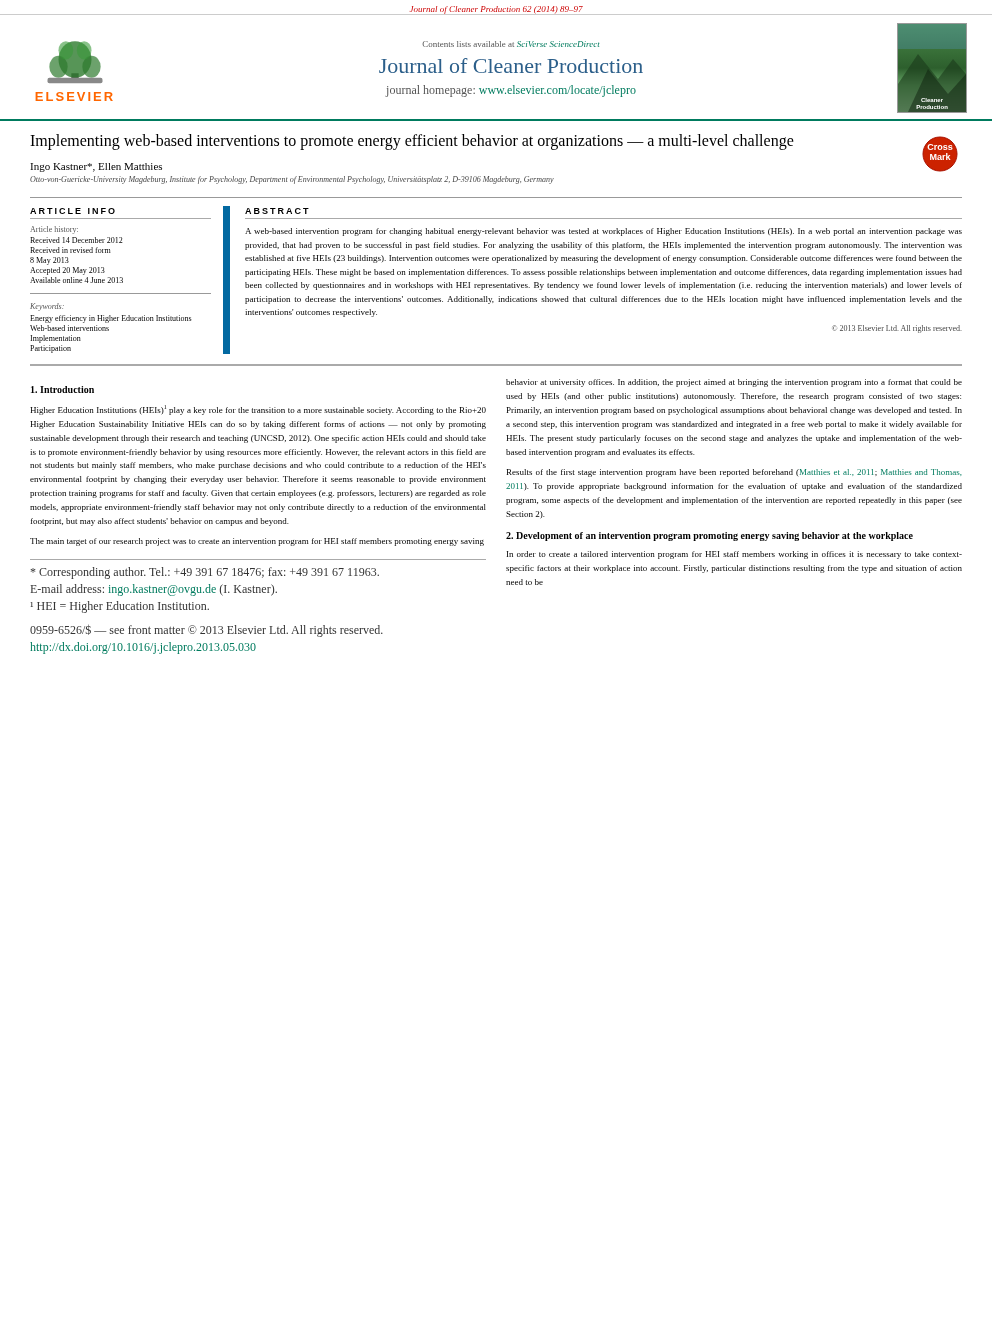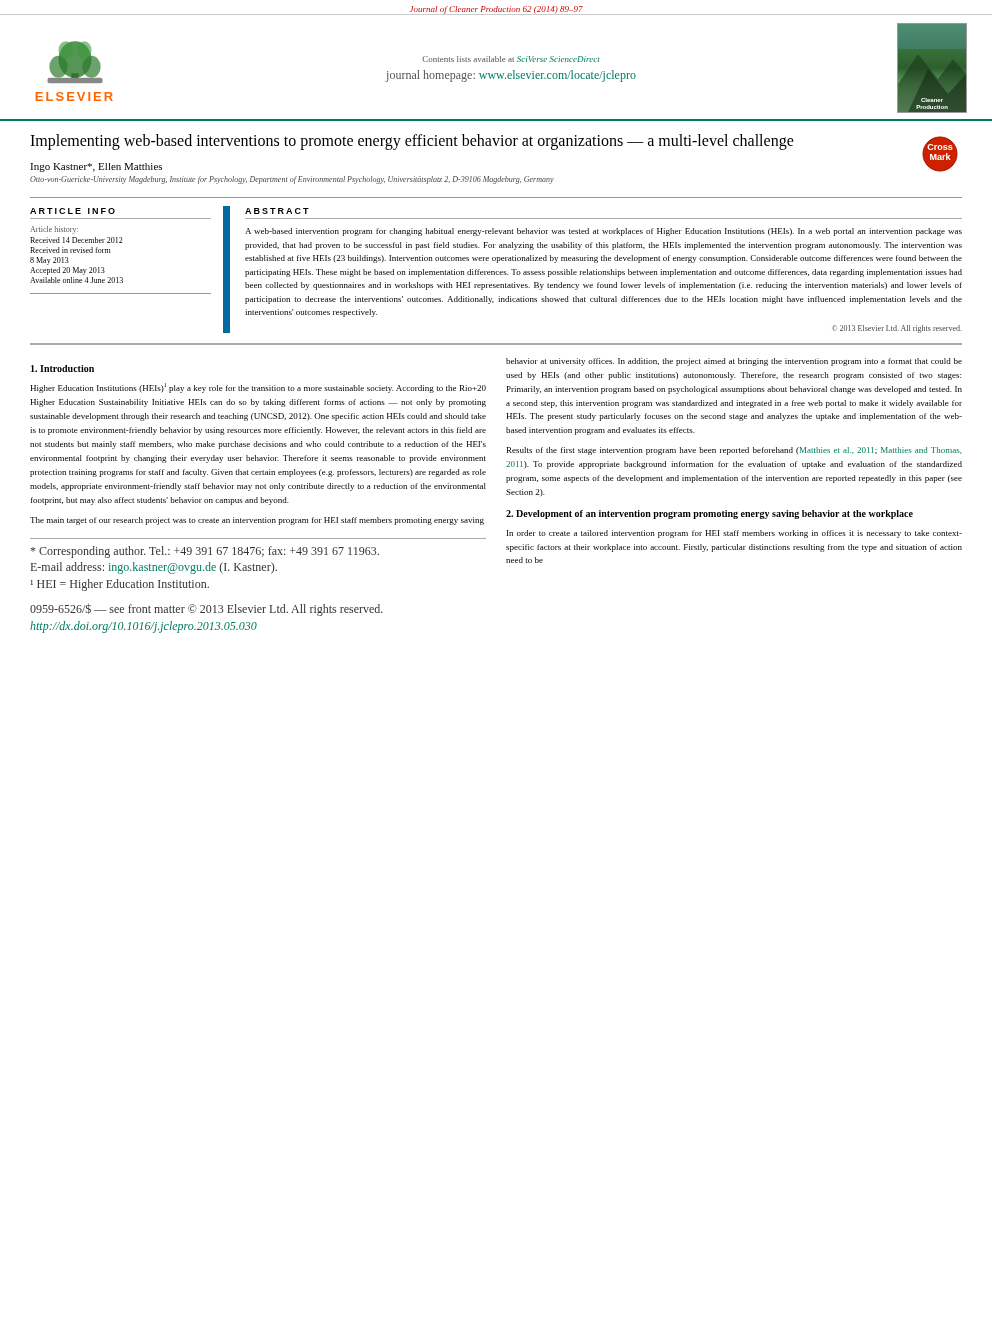"Journal of Cleaner Production" div.journal-title-main { html: none -> <div>Journal of Cleaner Production</div> }
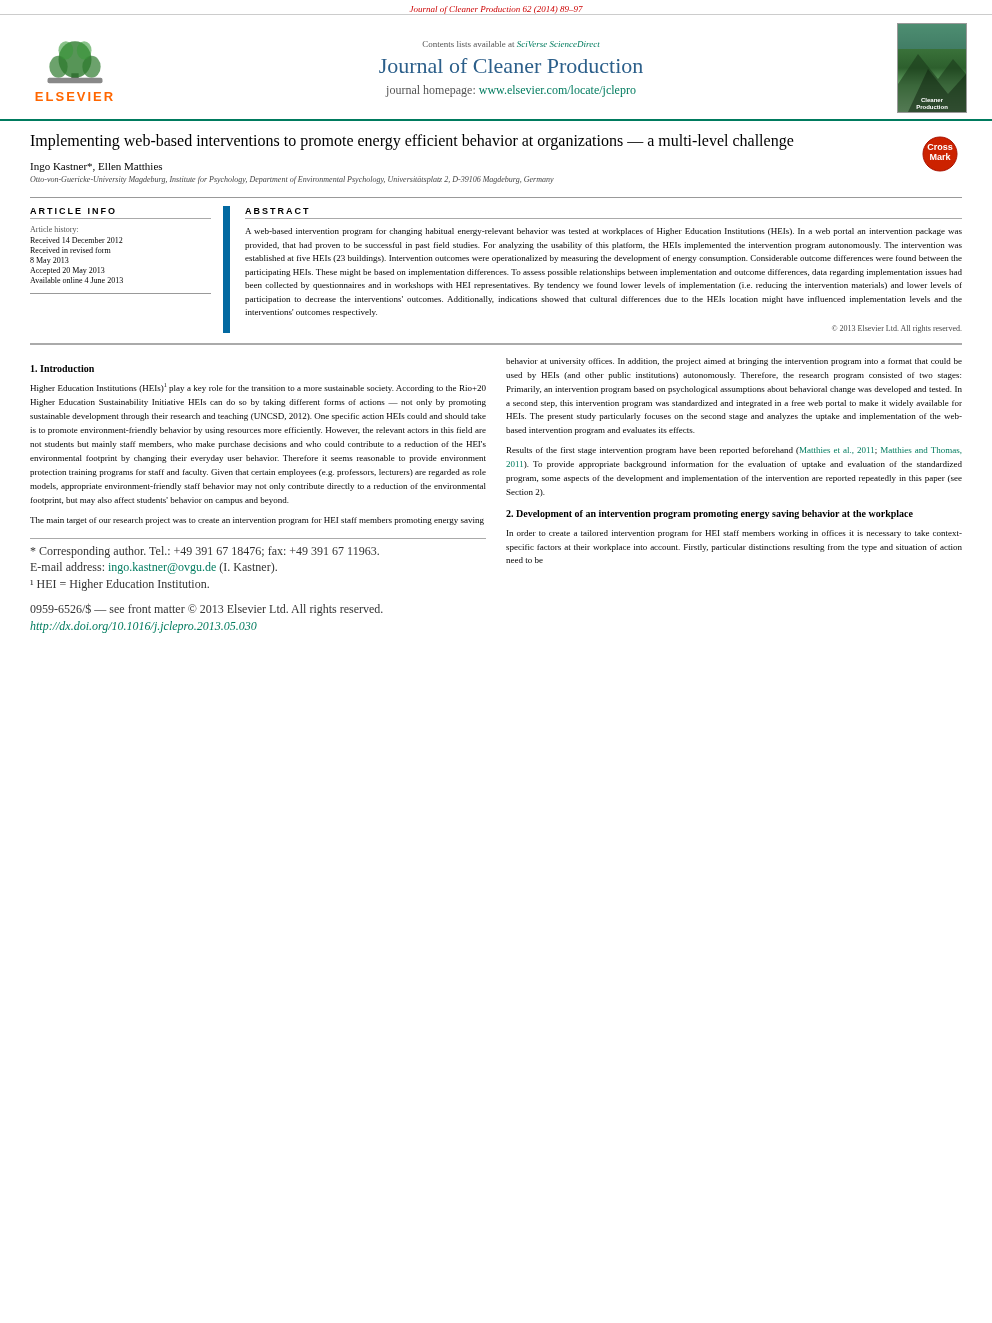"Keywords:" div.keywords-section { html: none -> <div> <div>Keywords:</div> <div>Energy efficiency in Higher Education Institutions</div> <div>Web-based interventions</div> <div>Implementation</div> <div>Participation</div> </div> }
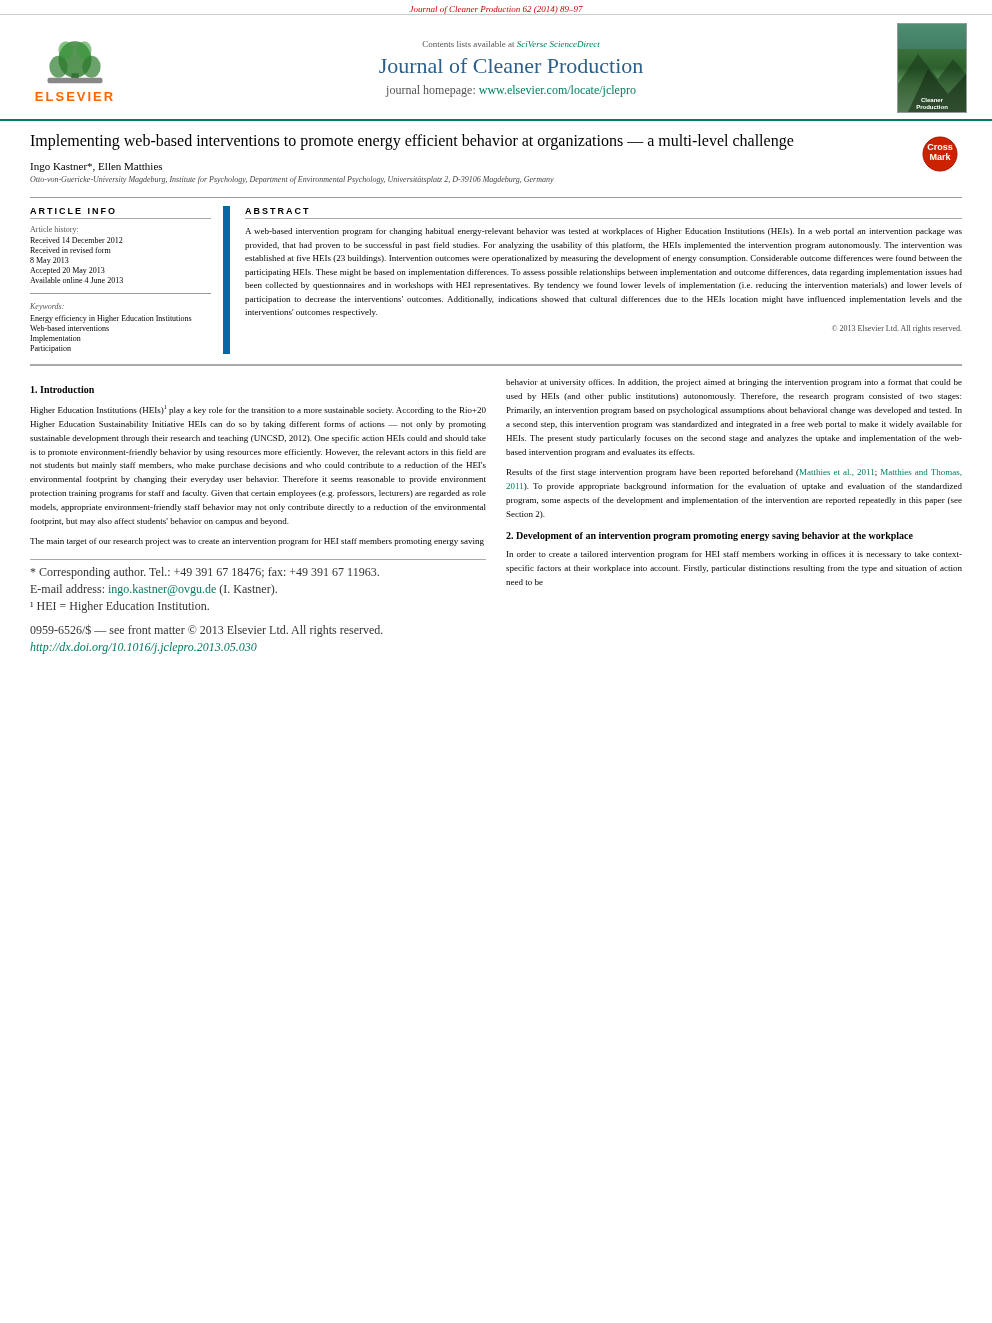"http://dx.doi.org/10.1016/j.jclepro.2013" div.footnote-text { font-style: italic -> none }
